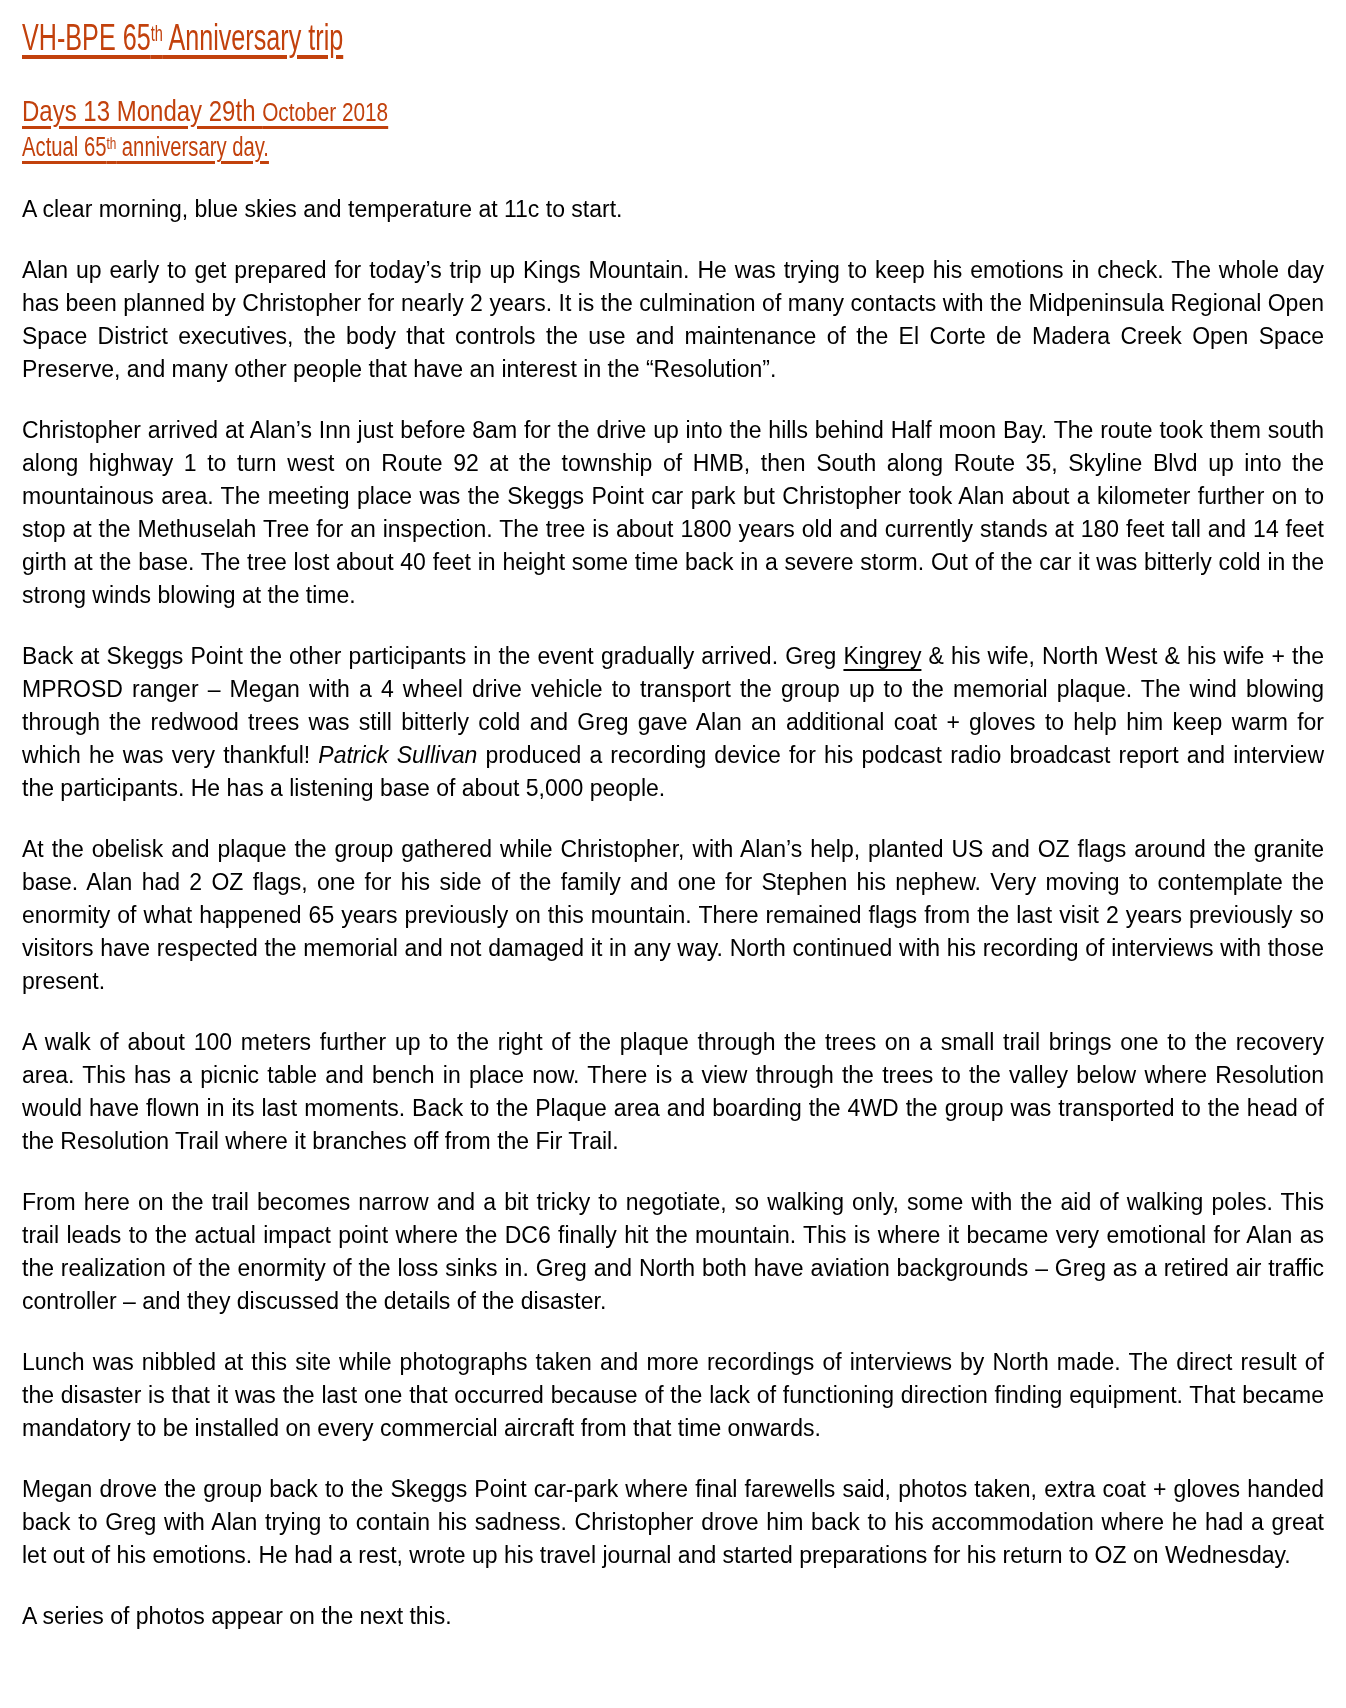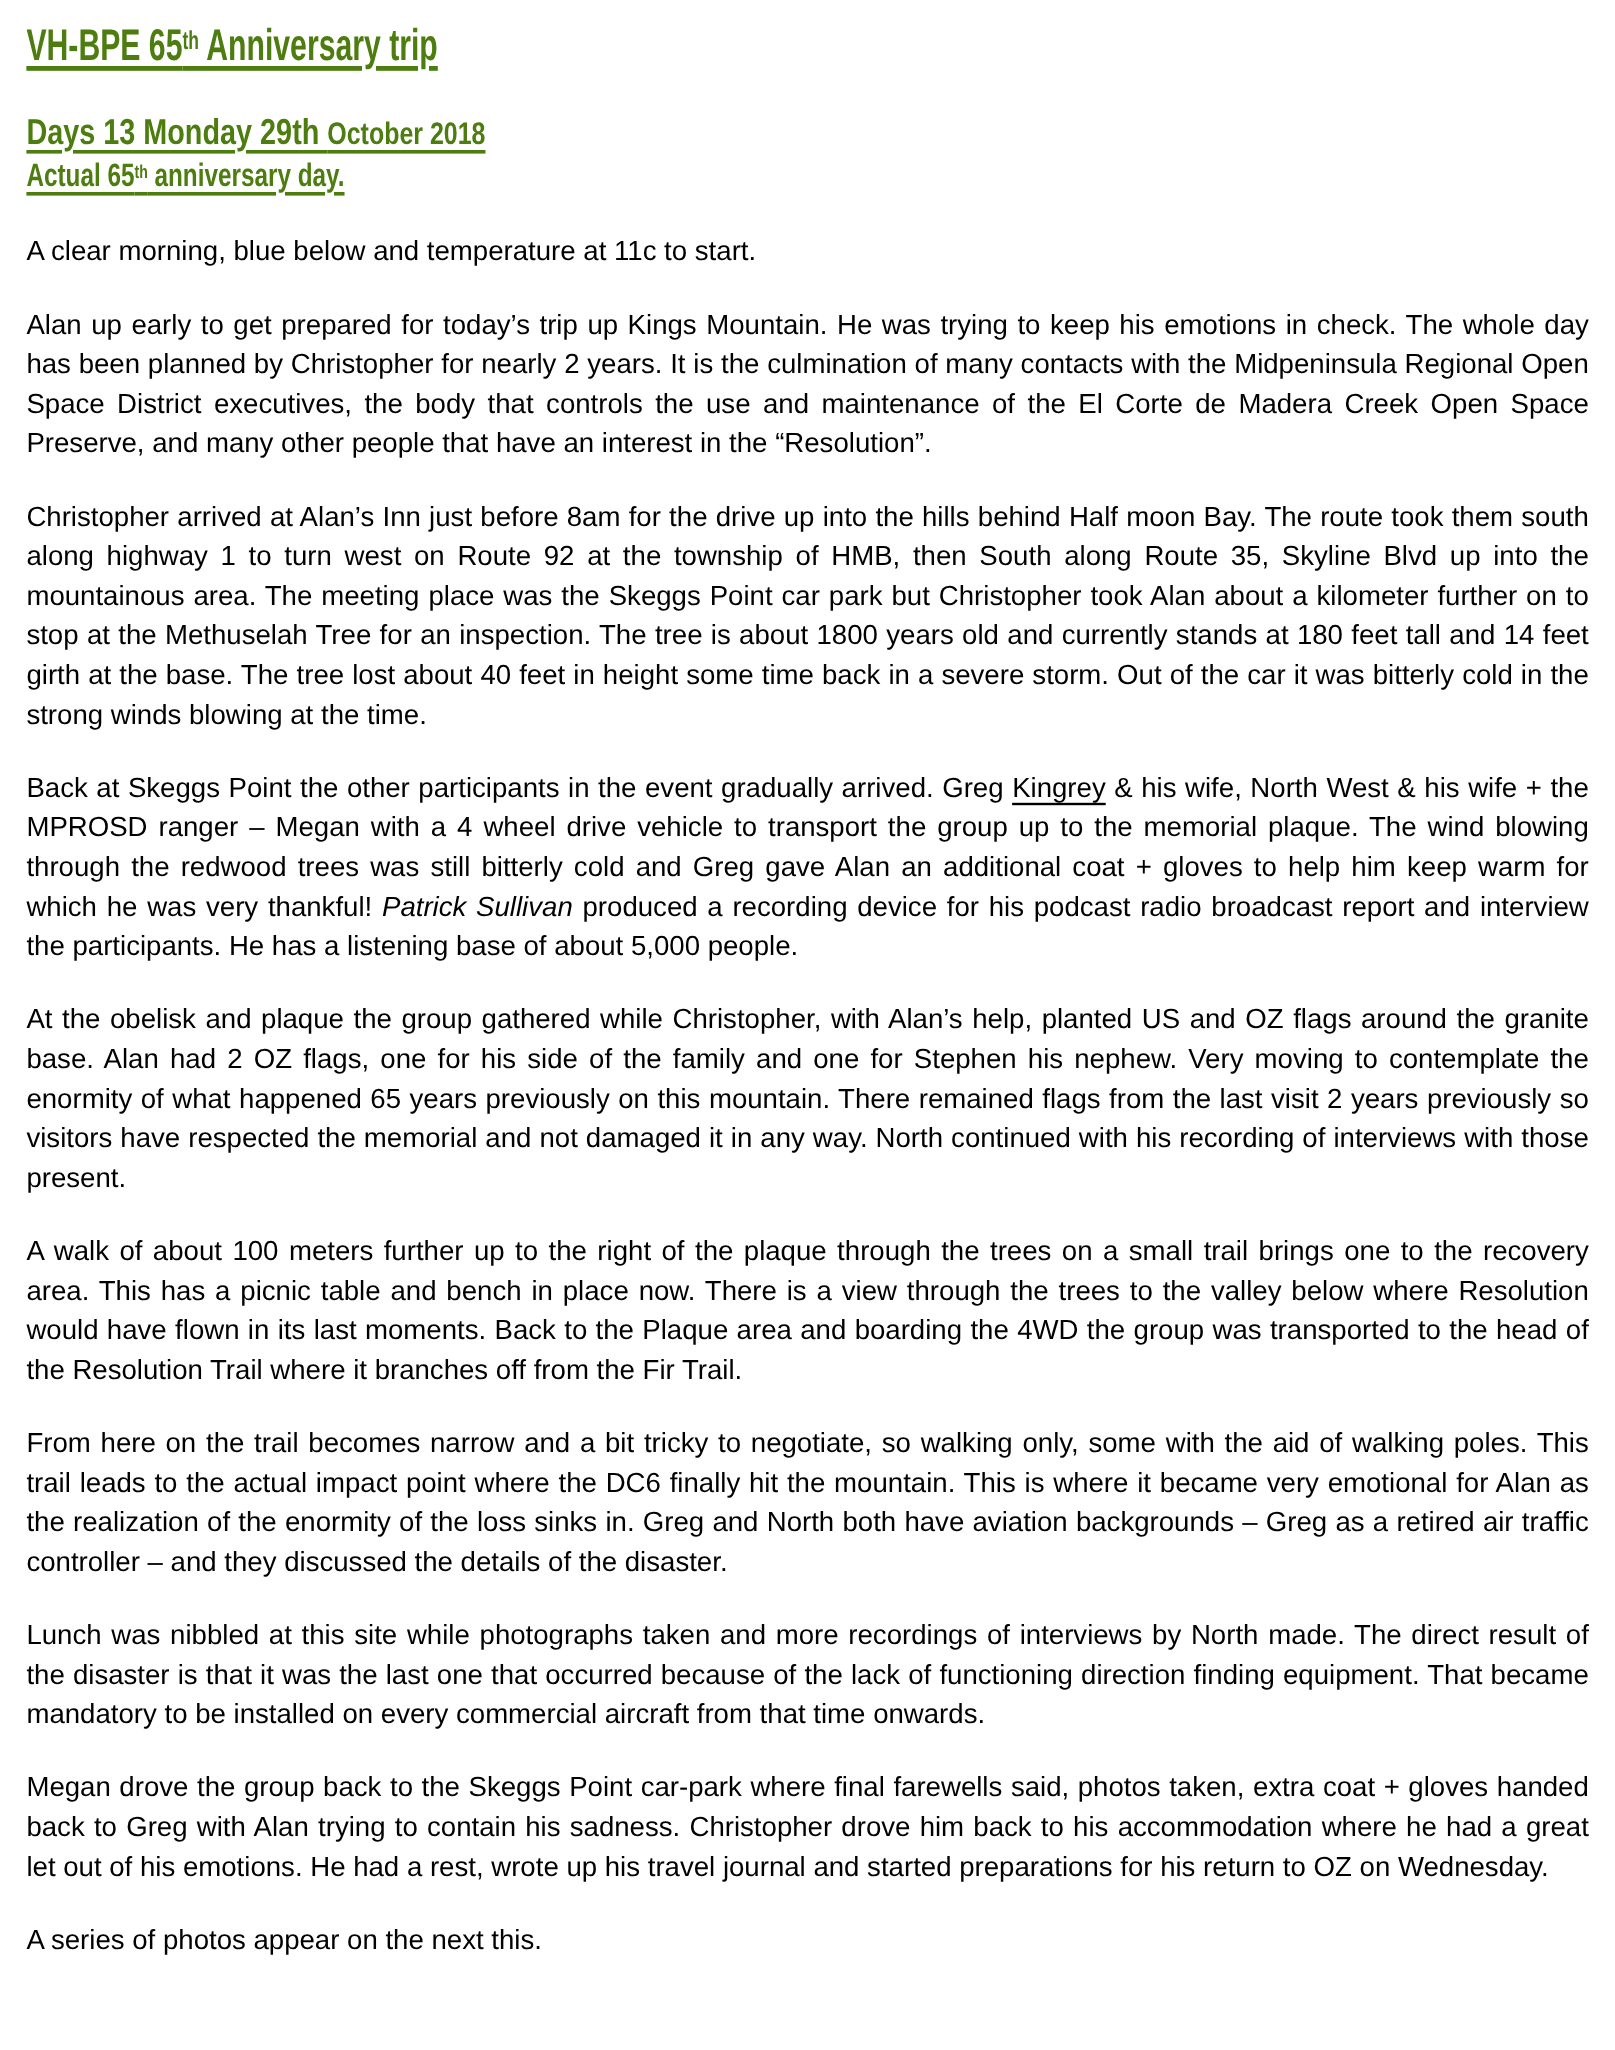"VH-BPE 65th Anniversary trip" h1,h2,h3 { color: #4d7c0f -> #c2410c; font-weight: bold -> normal }
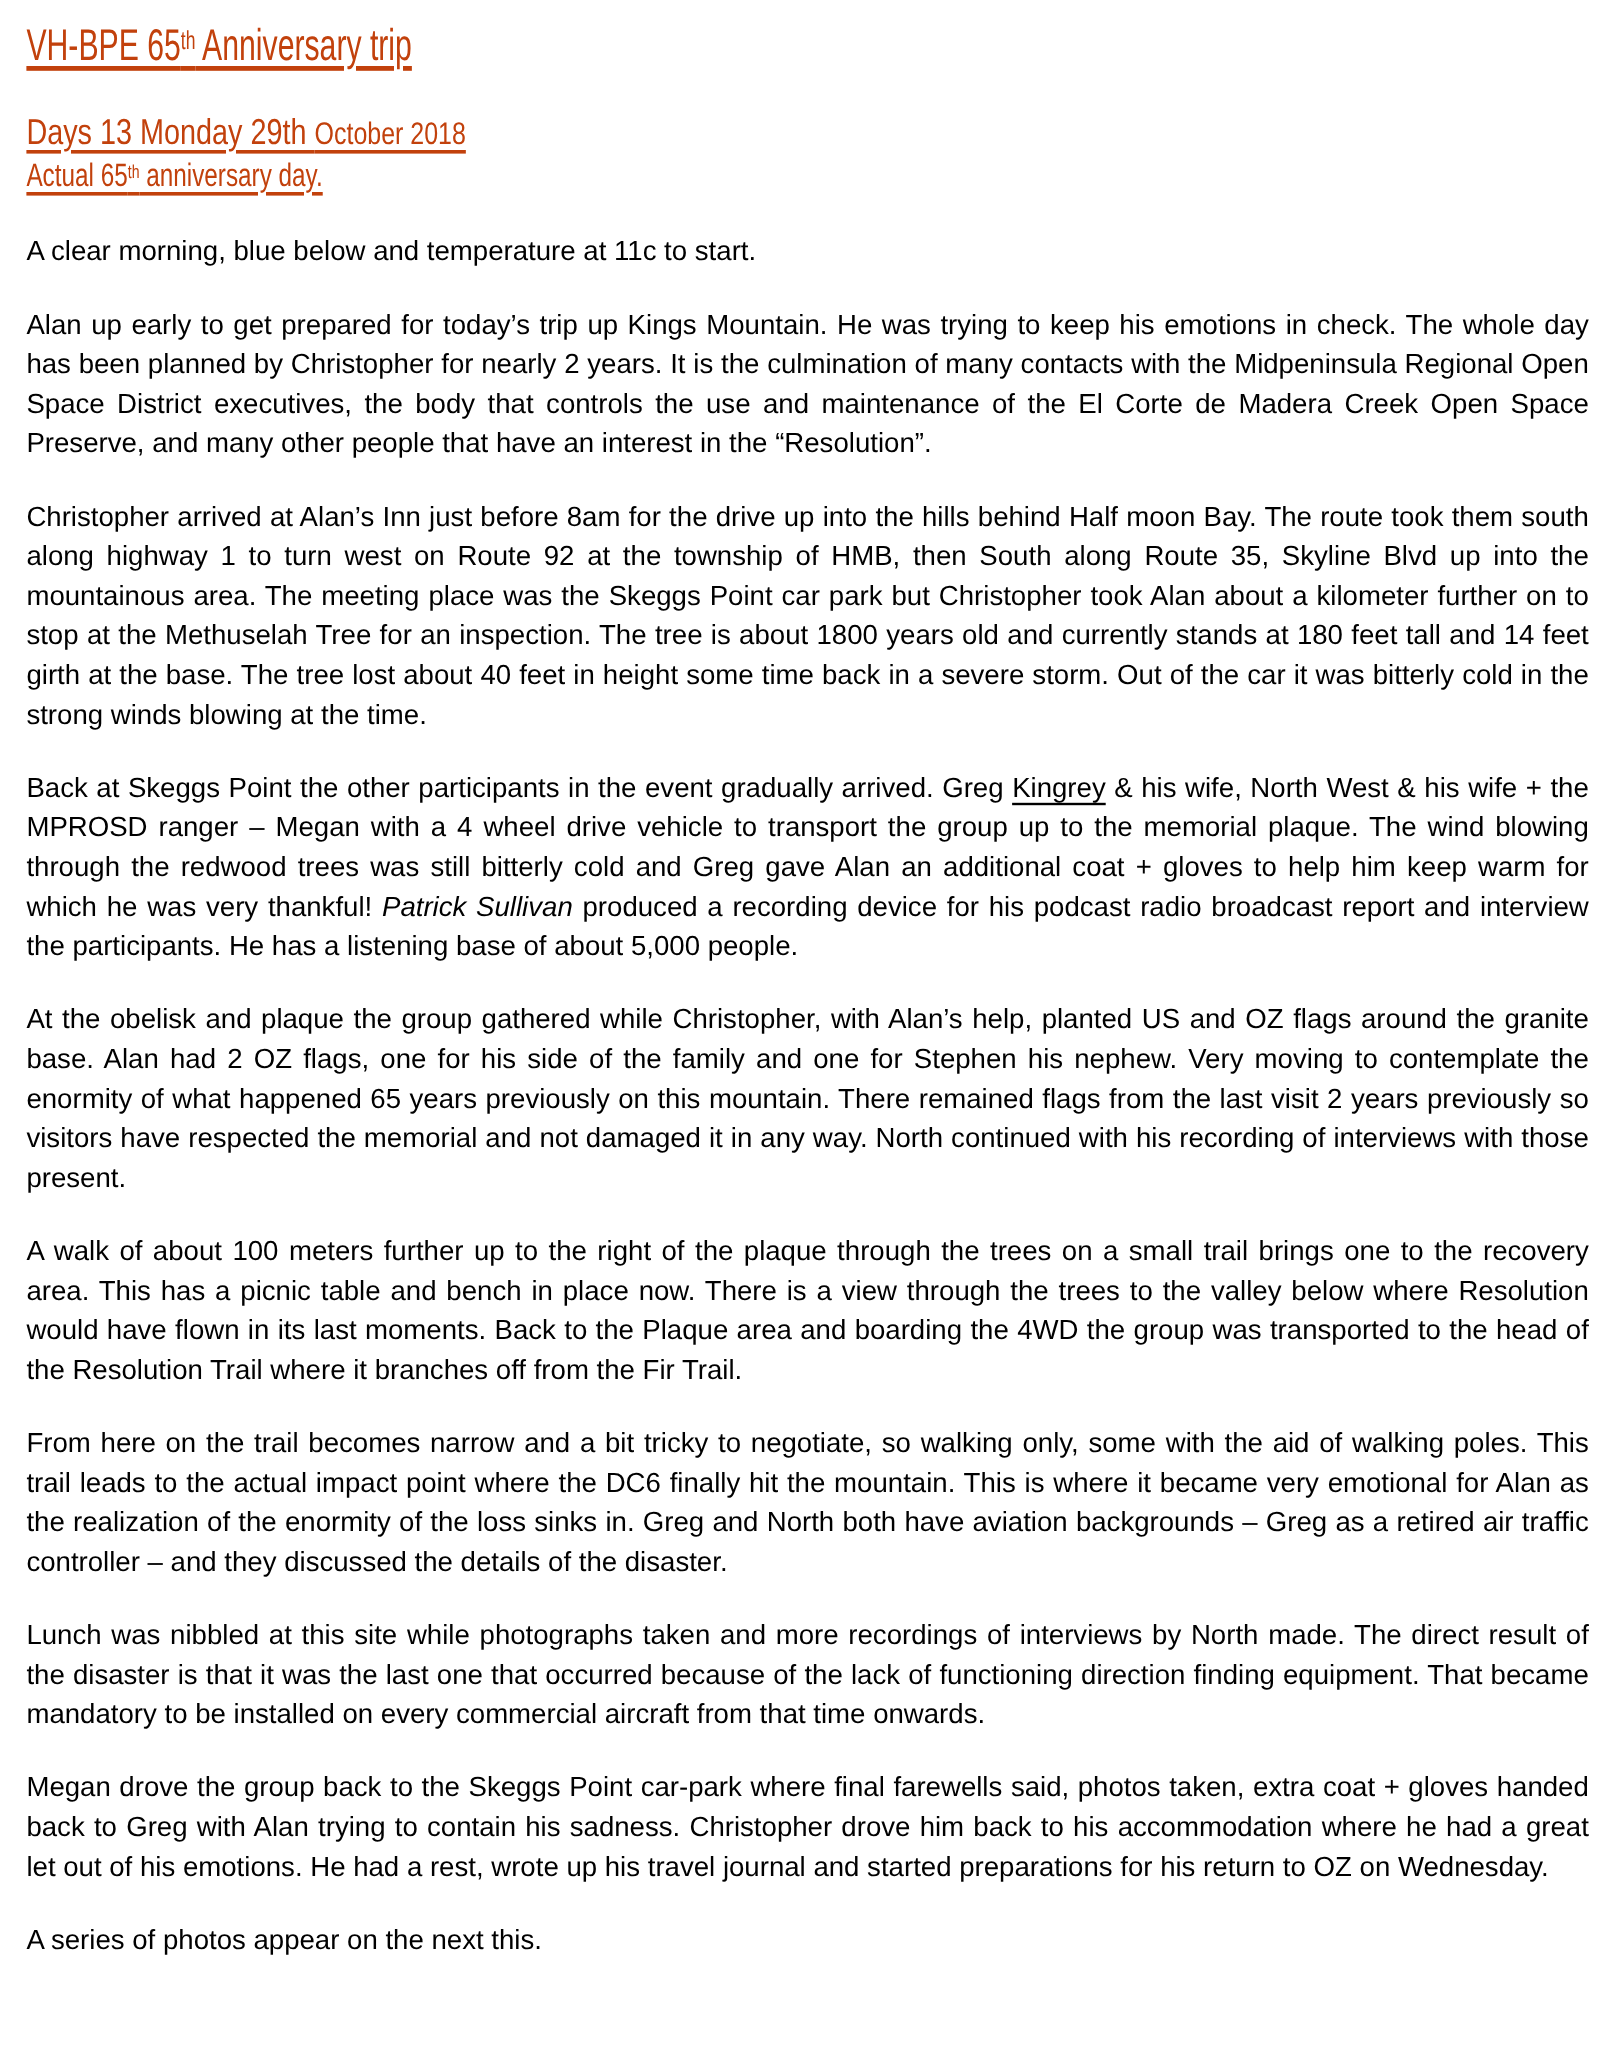"A clear morning, blue below" span { text: below -> skies }
